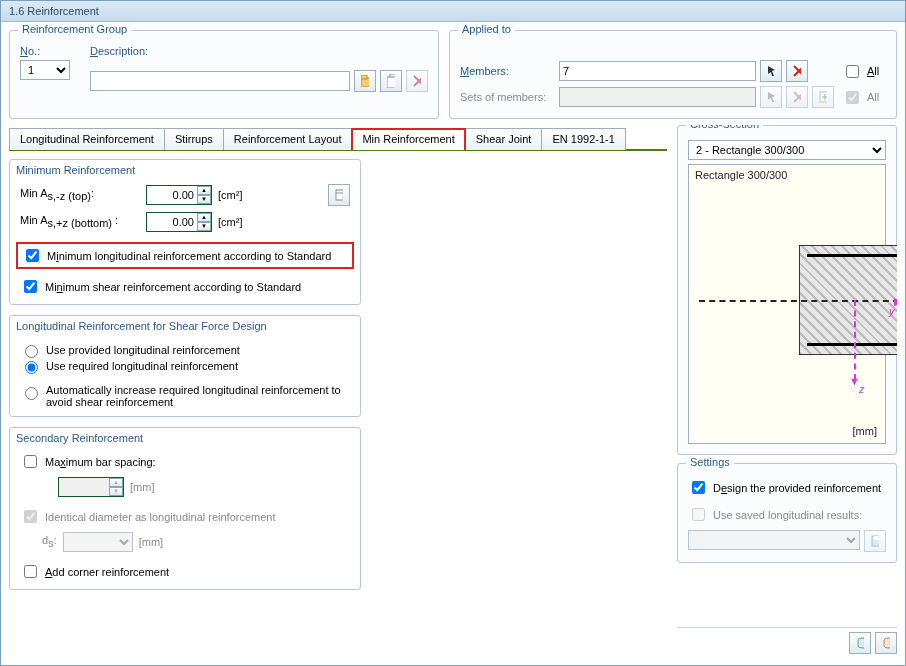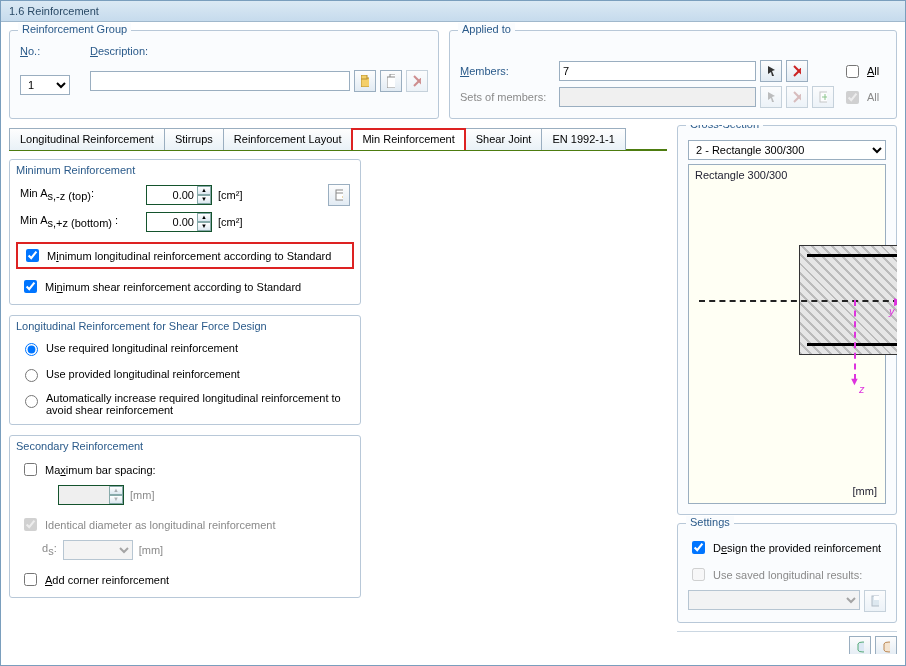"No.:" div { gap: 18px -> 3px }
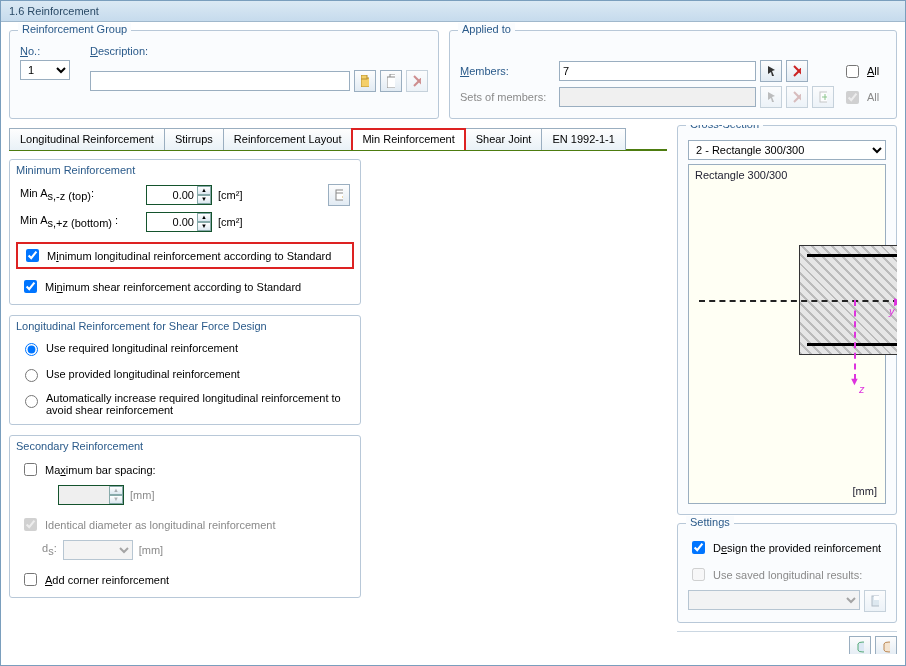"Rectangle 300/300" .cs-preview { height: 340px -> 280px }
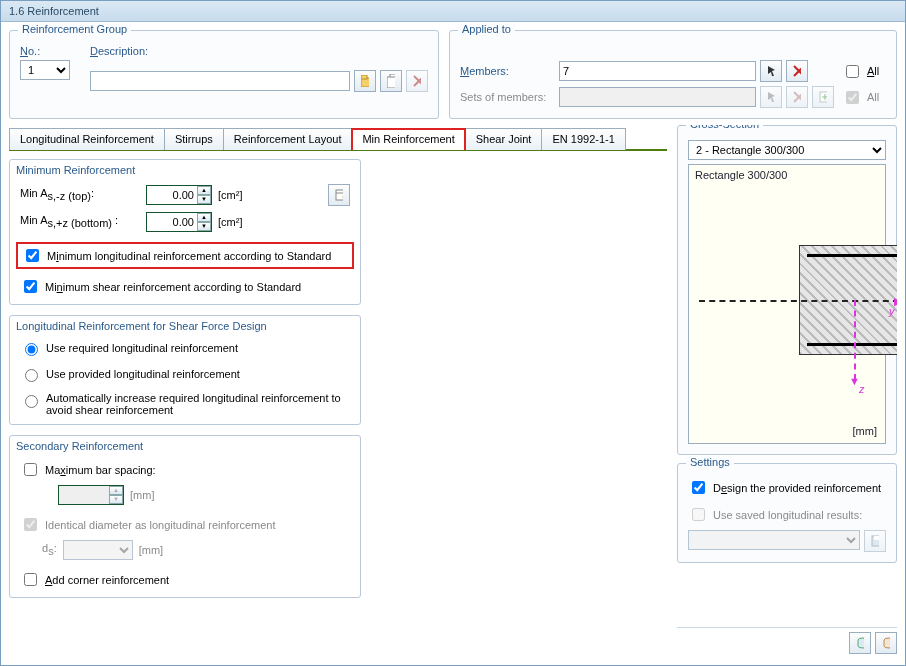"Use required longitudinal reinforcement" label.chk { order: before "Use provided longitudinal reinforcement" -> after "Use provided longitudinal reinforcement" }
